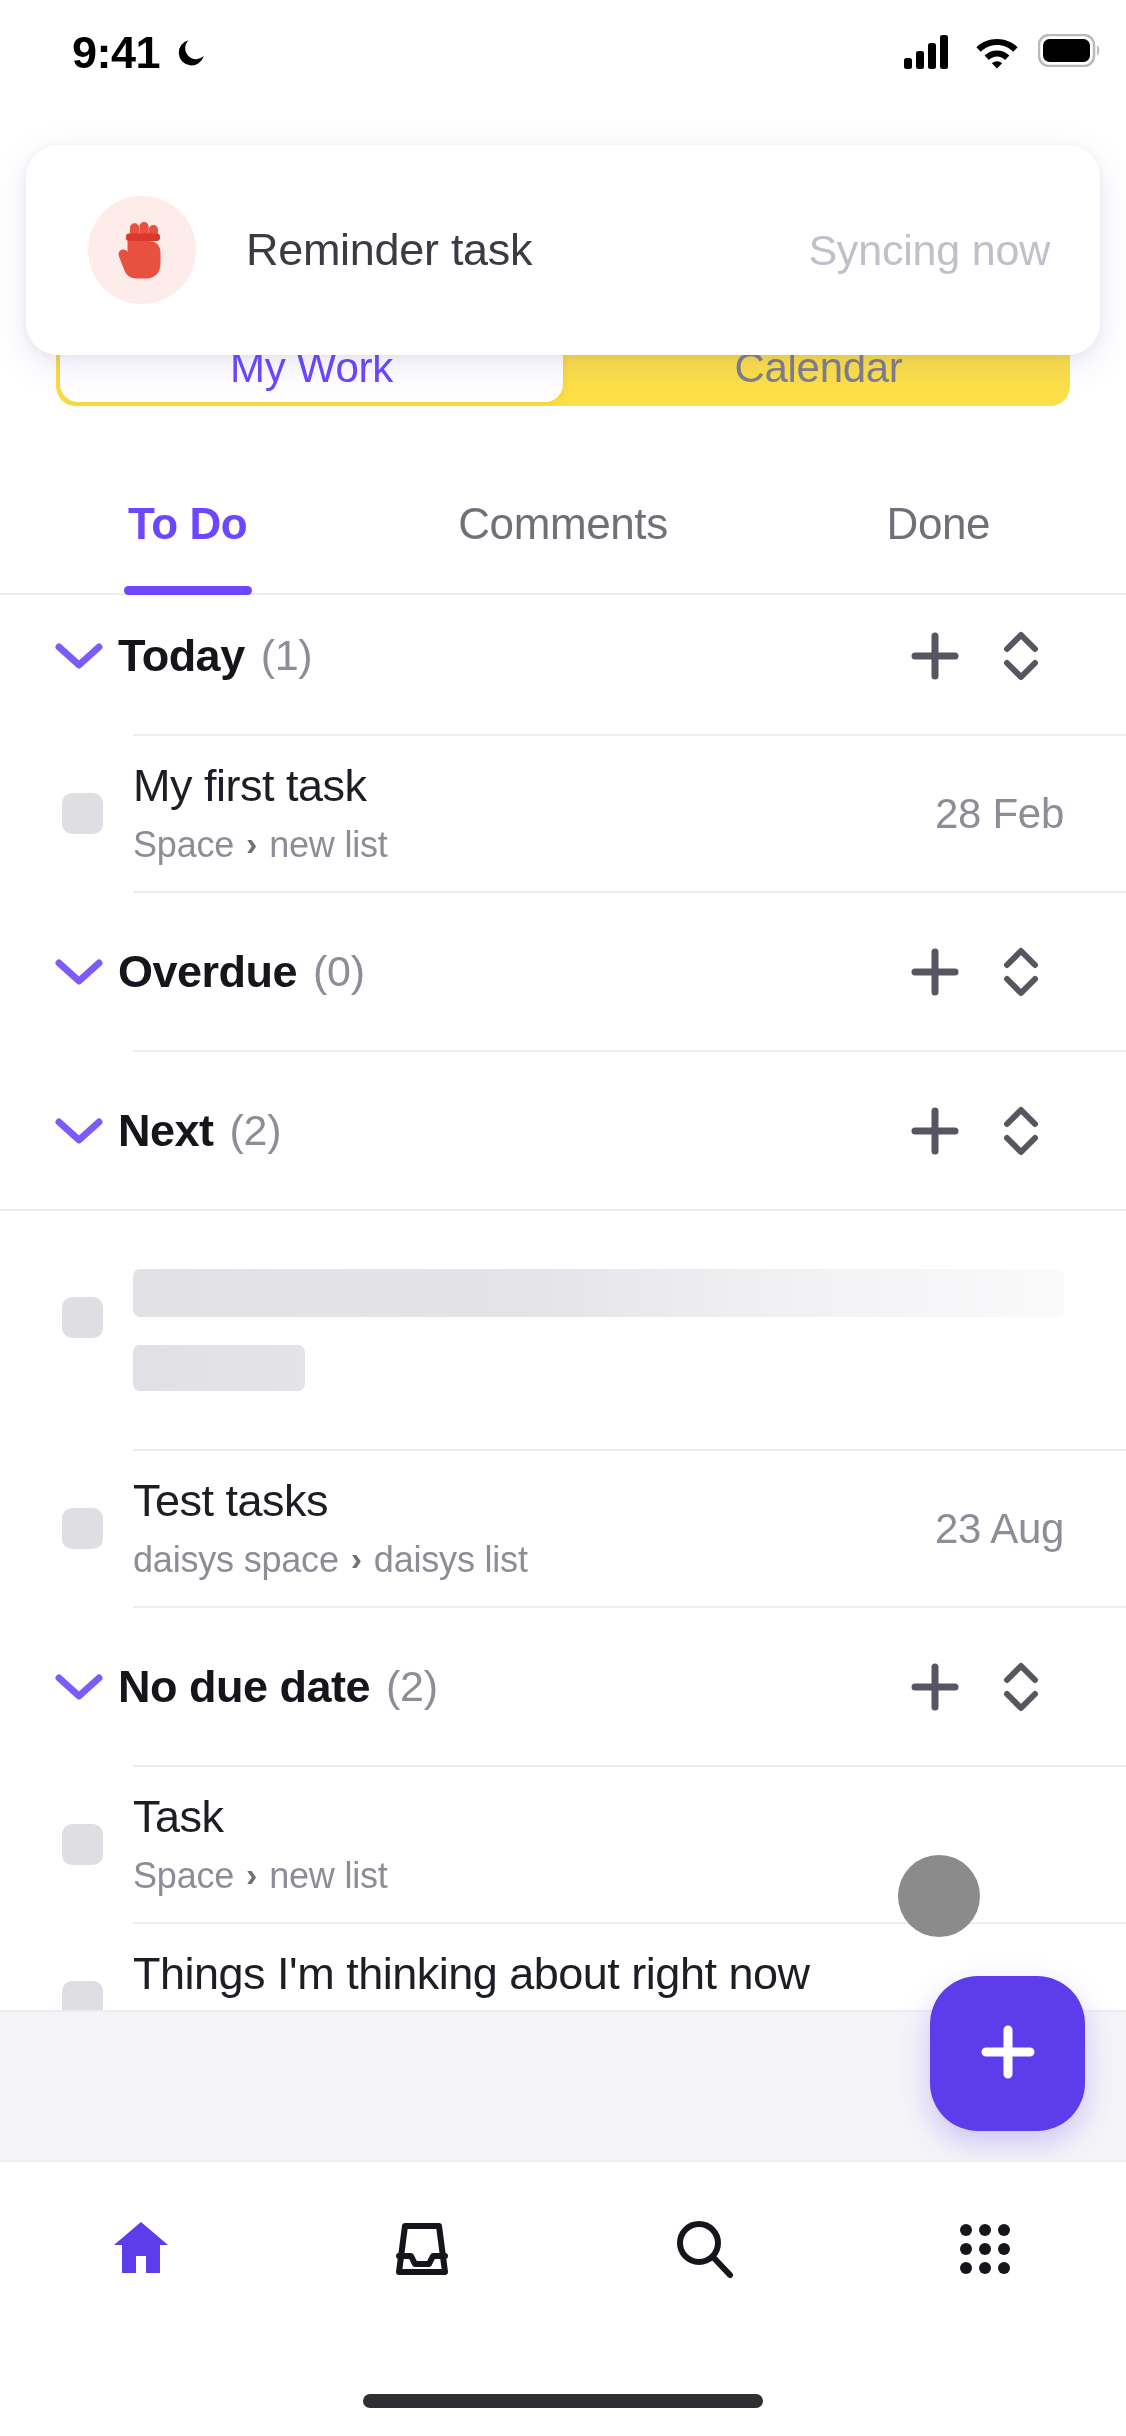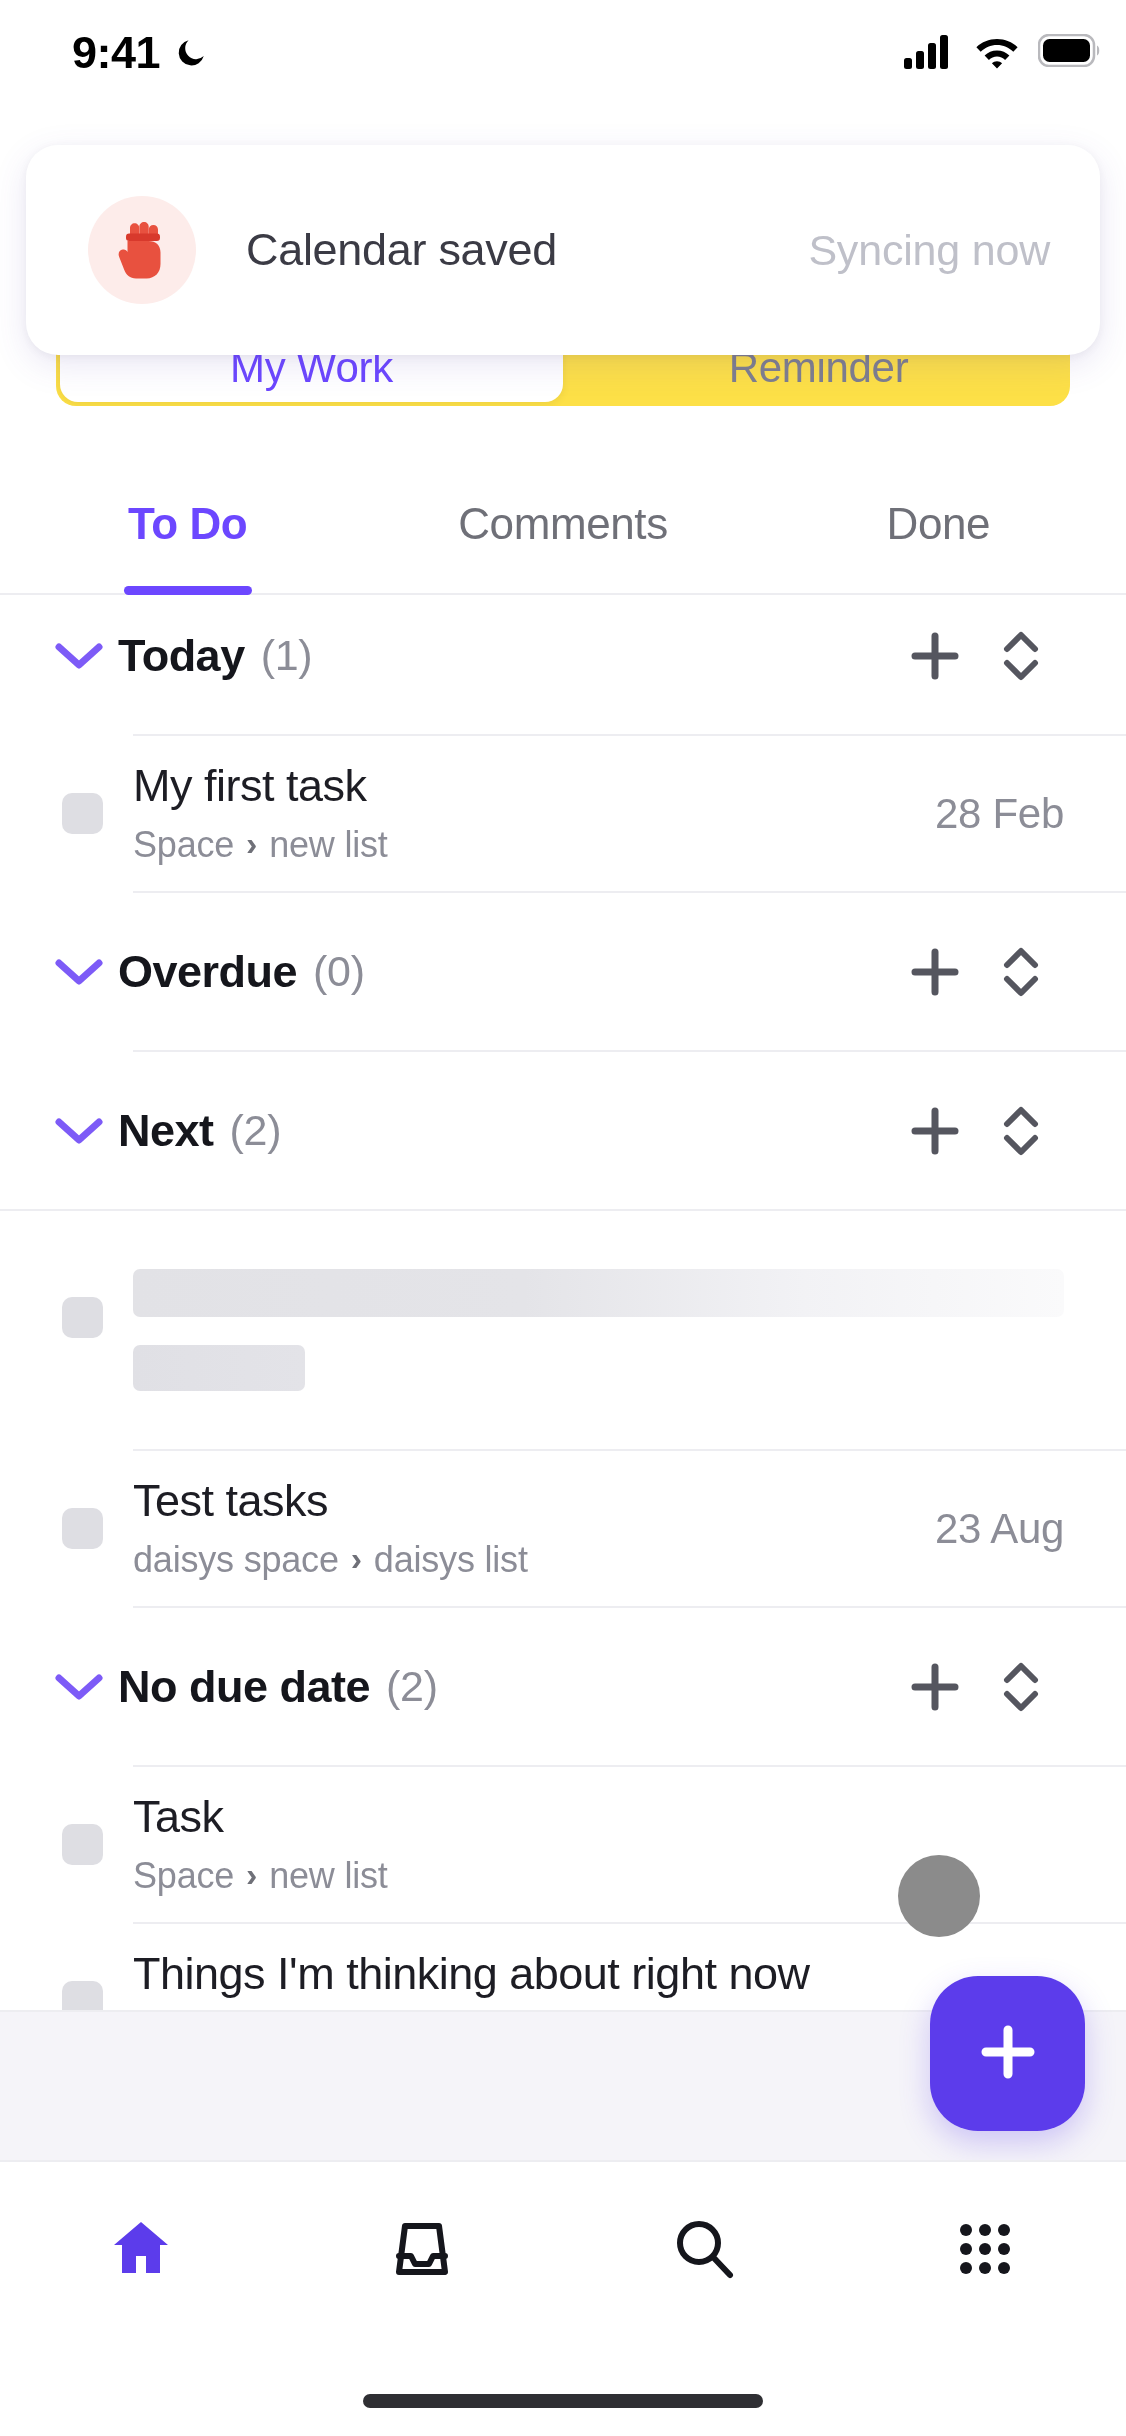"Calendar saved" div.toast-text { text: Calendar saved -> Reminder task }
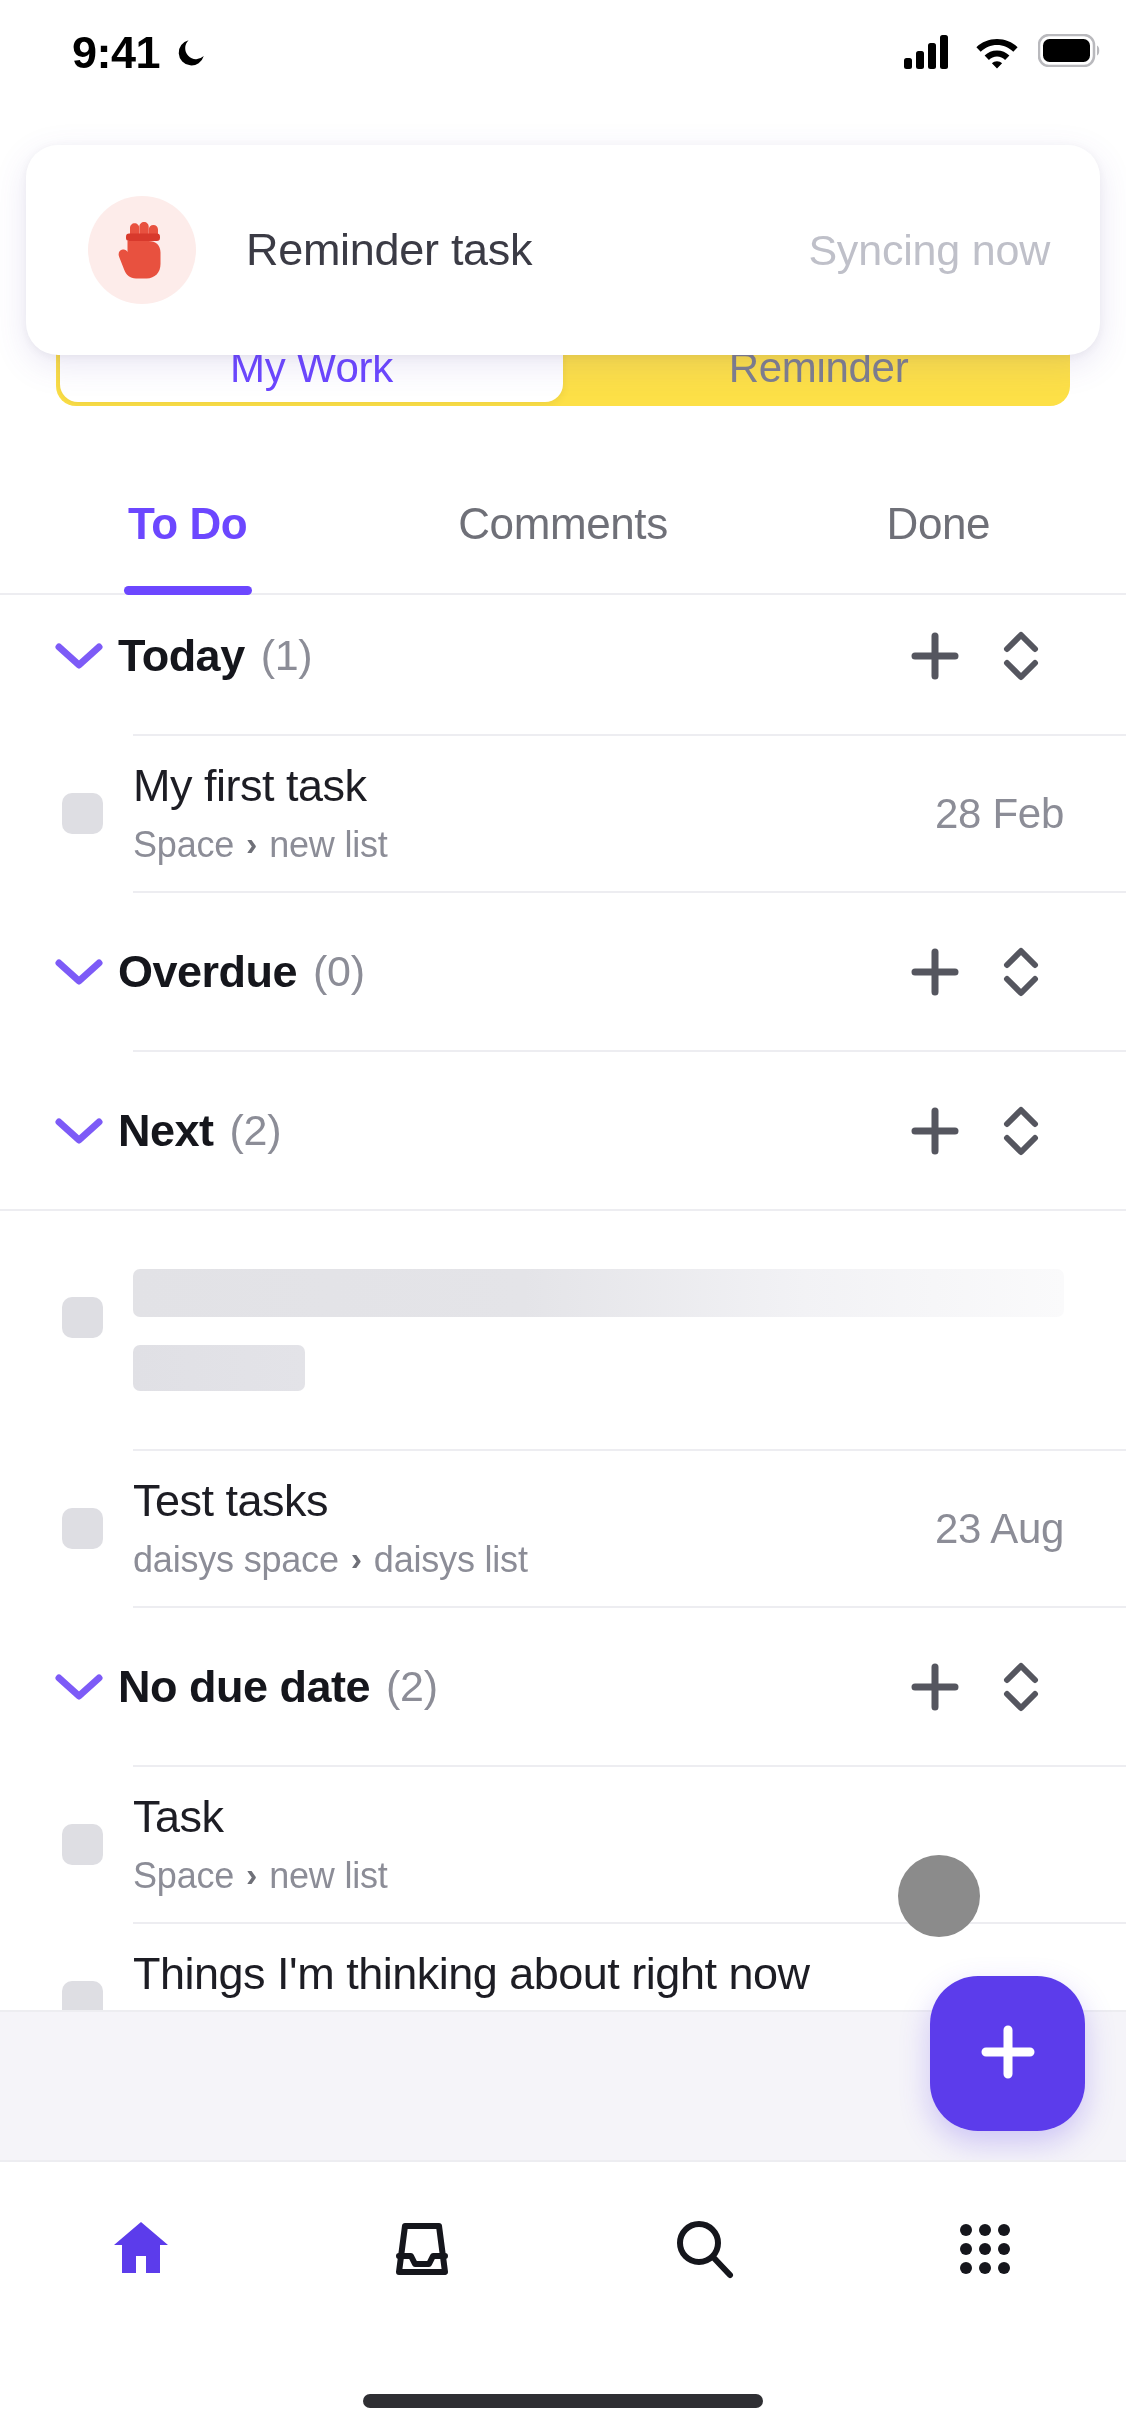"Reminder" div.seg { text: Reminder -> Calendar }
